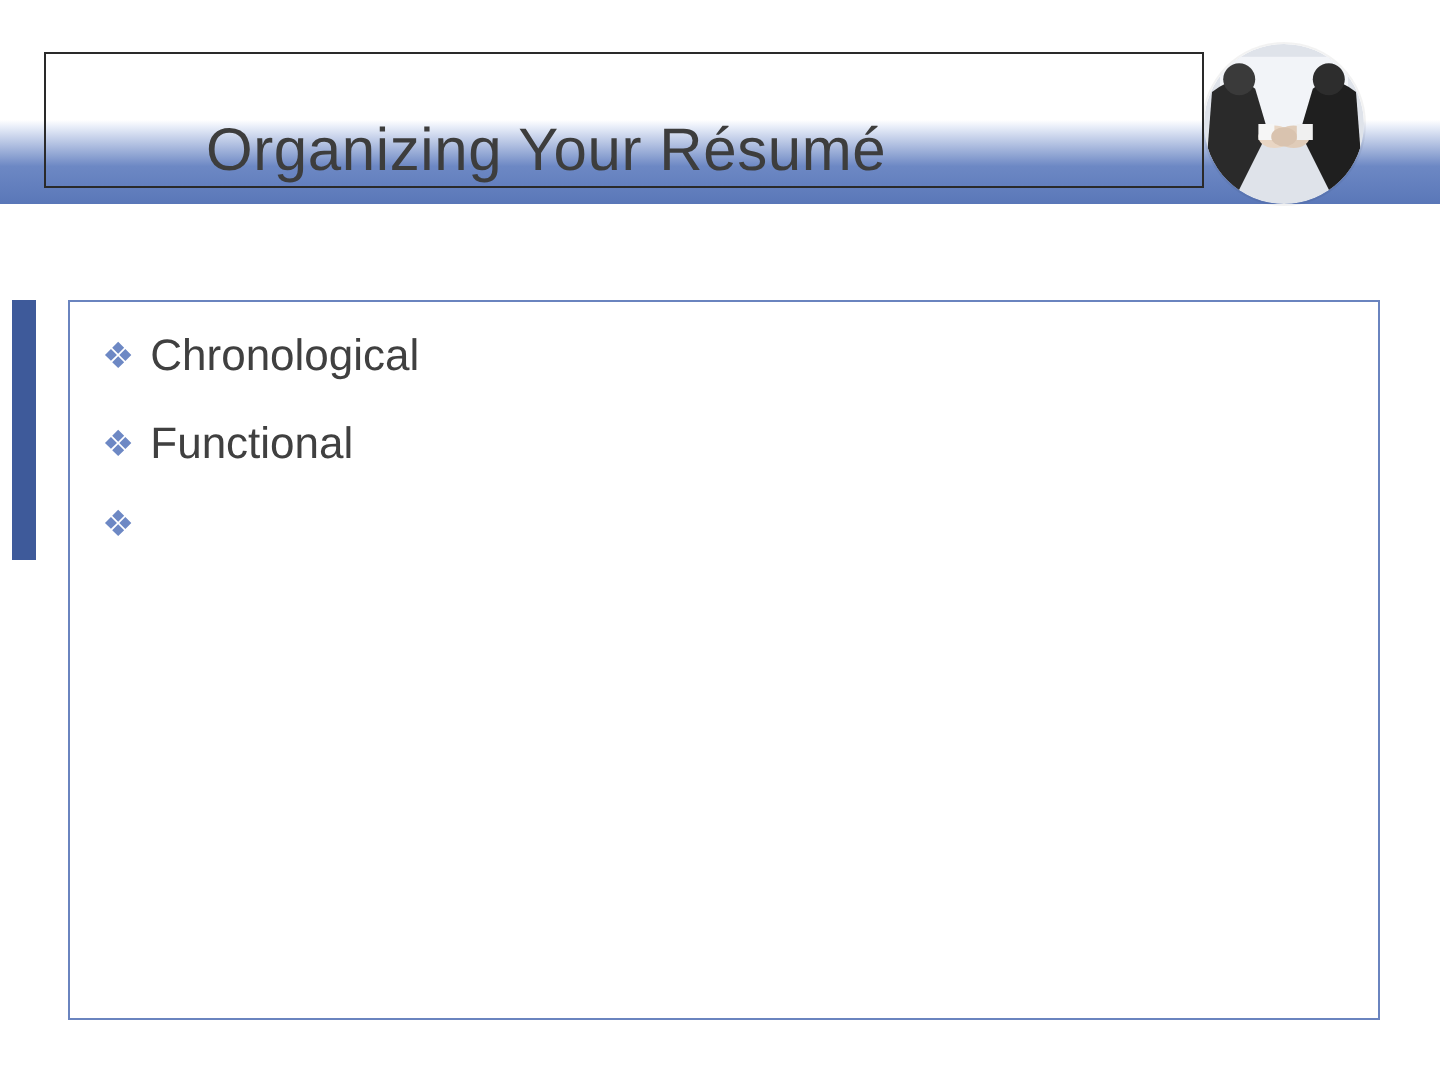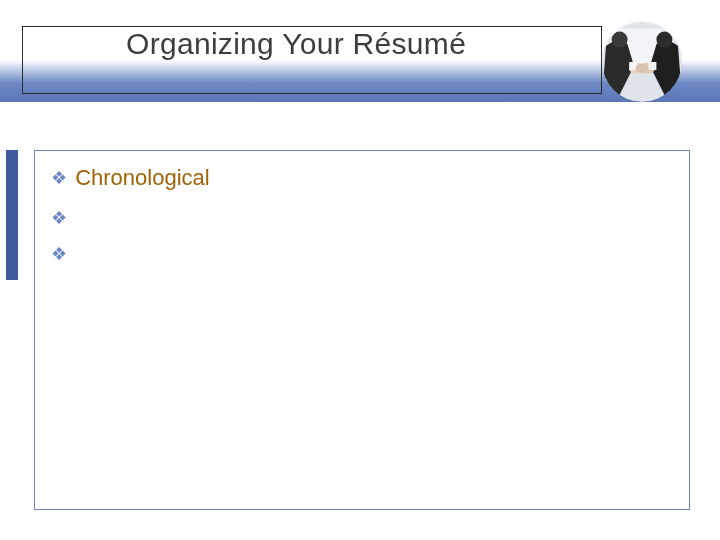"Organizing Your Résumé" .title-box { align-items: flex-start -> flex-end; padding-left: 103px -> 80px }
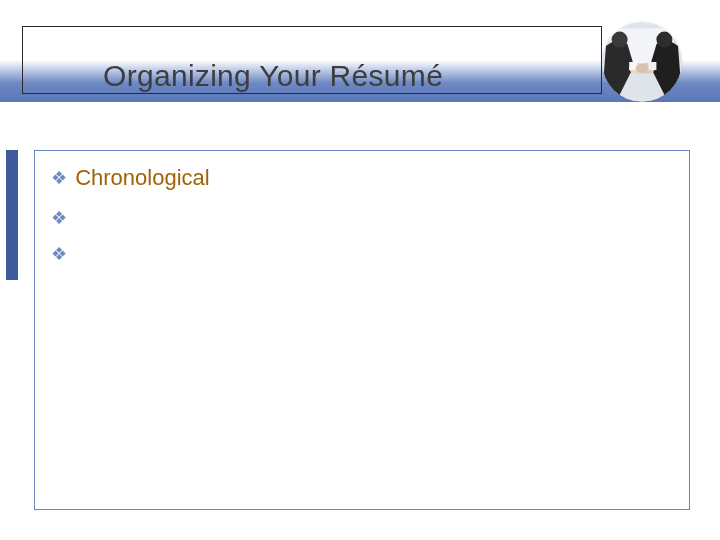"Chronological" .bullet-text { color: #a16207 -> #404040 }
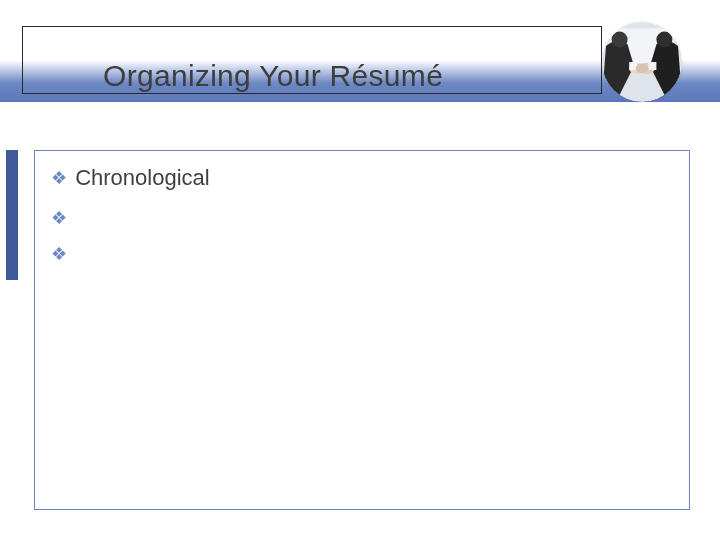"Functional" span.bullet-text { html: none -> <span>Functional</span> }
